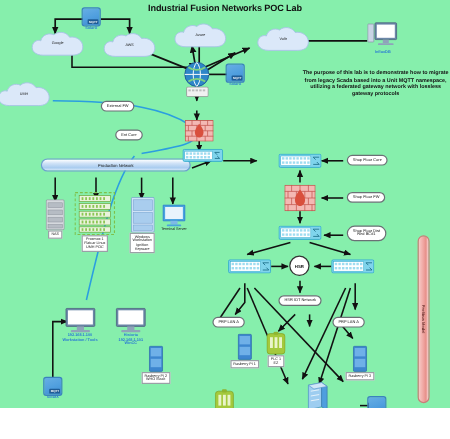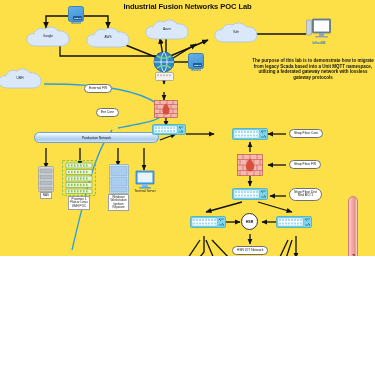"Industrial Fusion Networks POC Lab" #canvas { background: #fde047 -> #86efac; height: 256px -> 340px }
